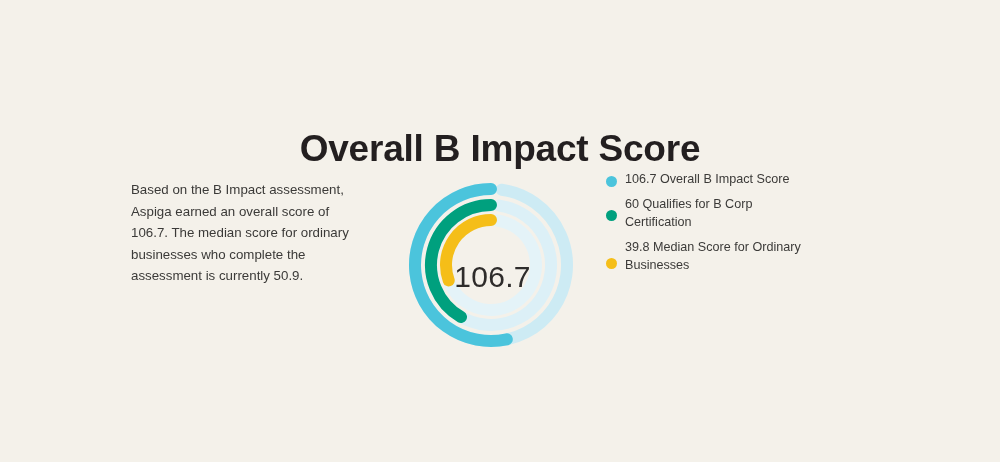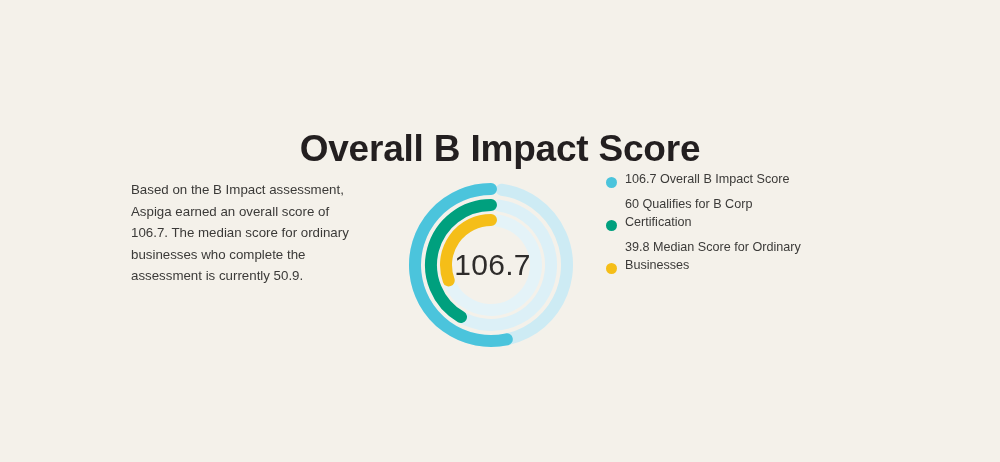"106.7 Overall B Impact Score" .legend-item { align-items: flex-end -> center }
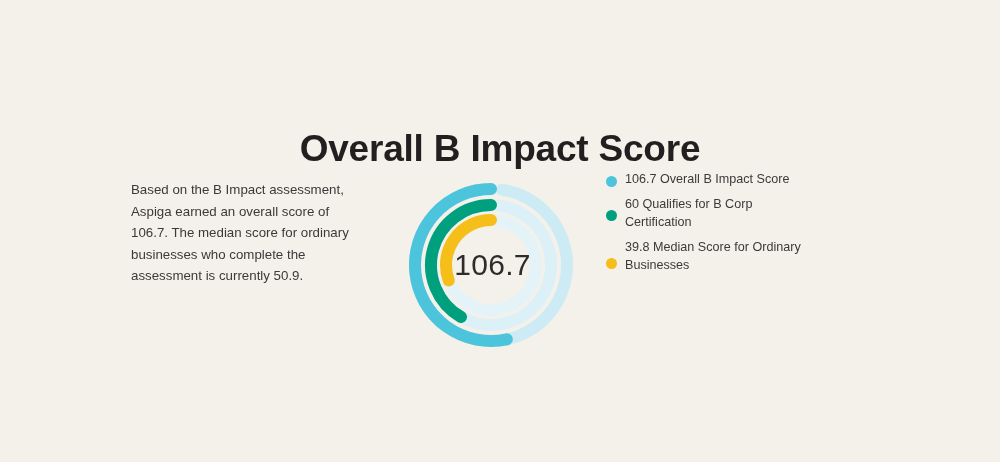"106.7" .gauge-center-value { top: 0 -> 12px }
